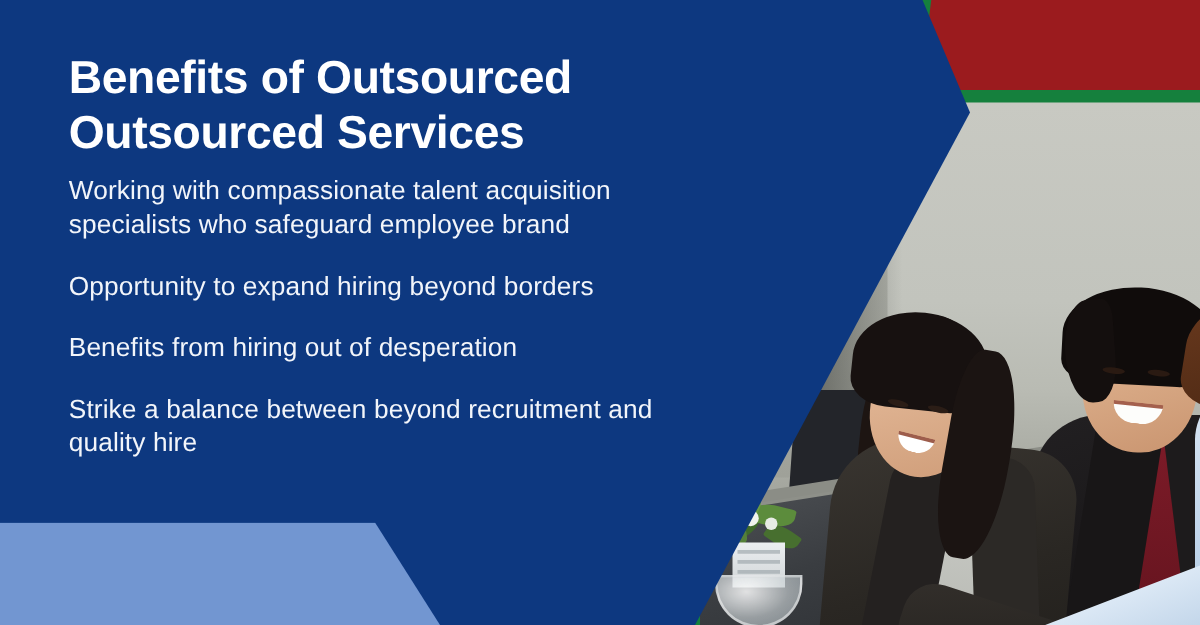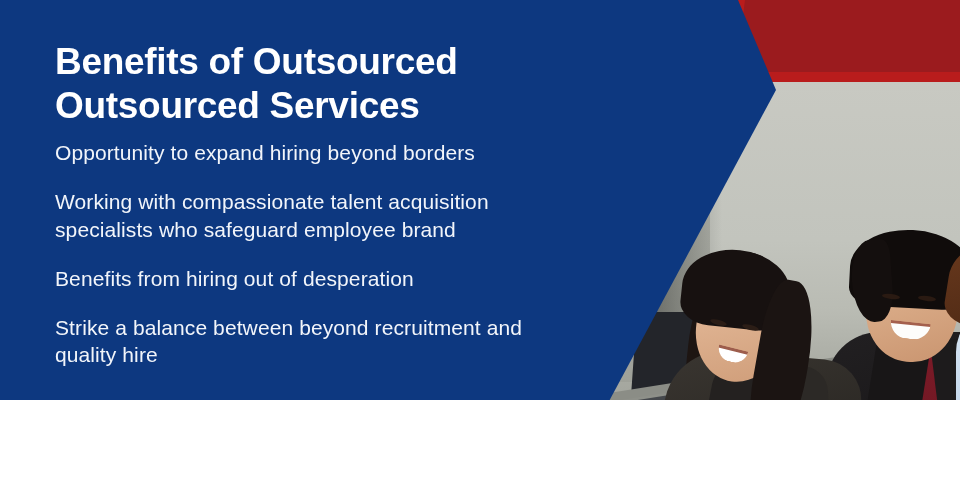"Benefits of Outsourced" #stage { background: #b91c1c -> #15803d; height: 400px -> 500px }
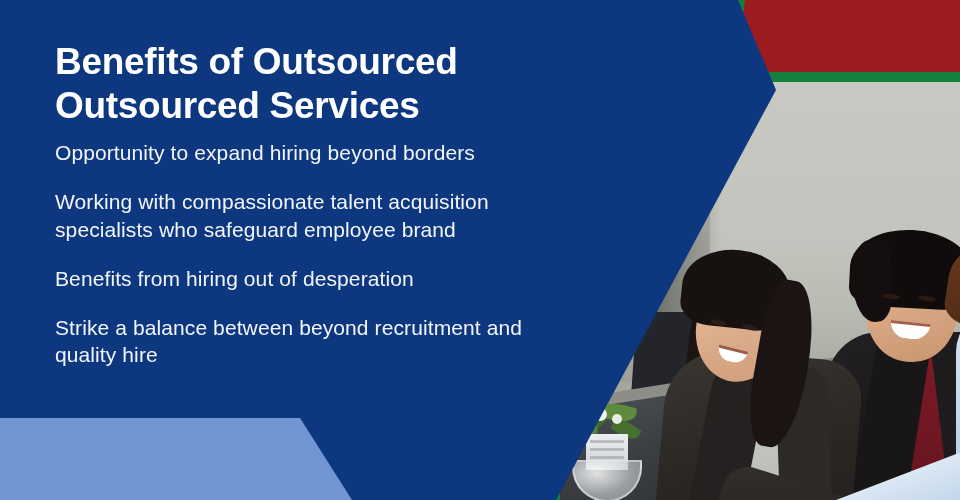"Opportunity to expand hiring beyond" p.bullet { order: before "Working with compassionate talent" -> after "Working with compassionate talent" }
